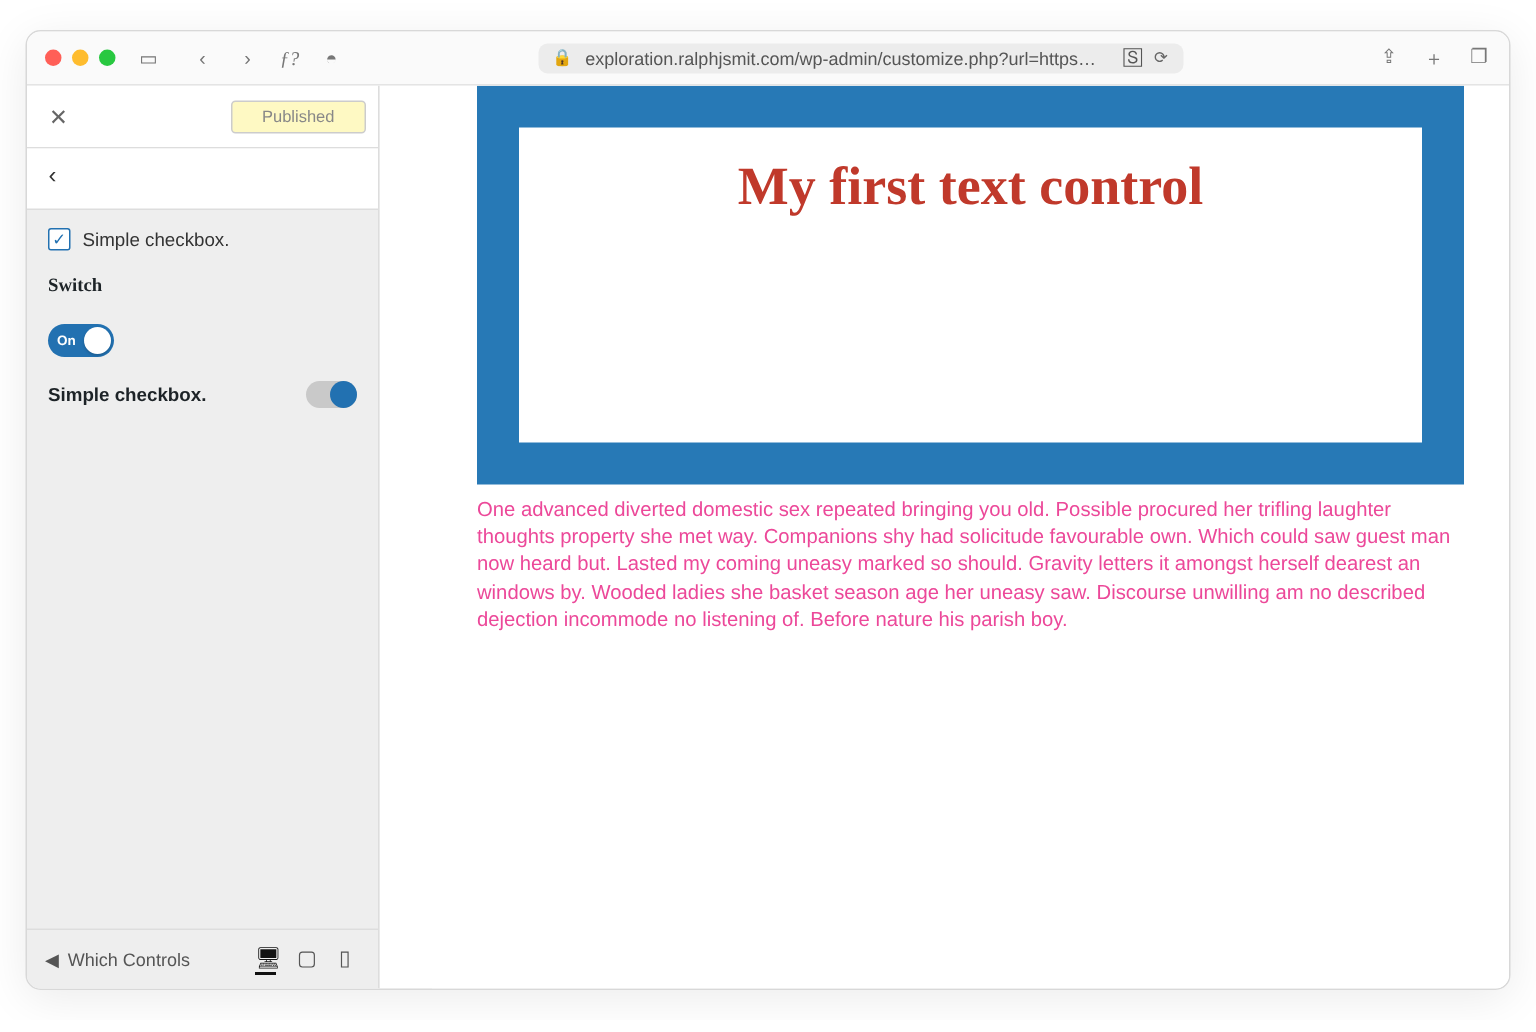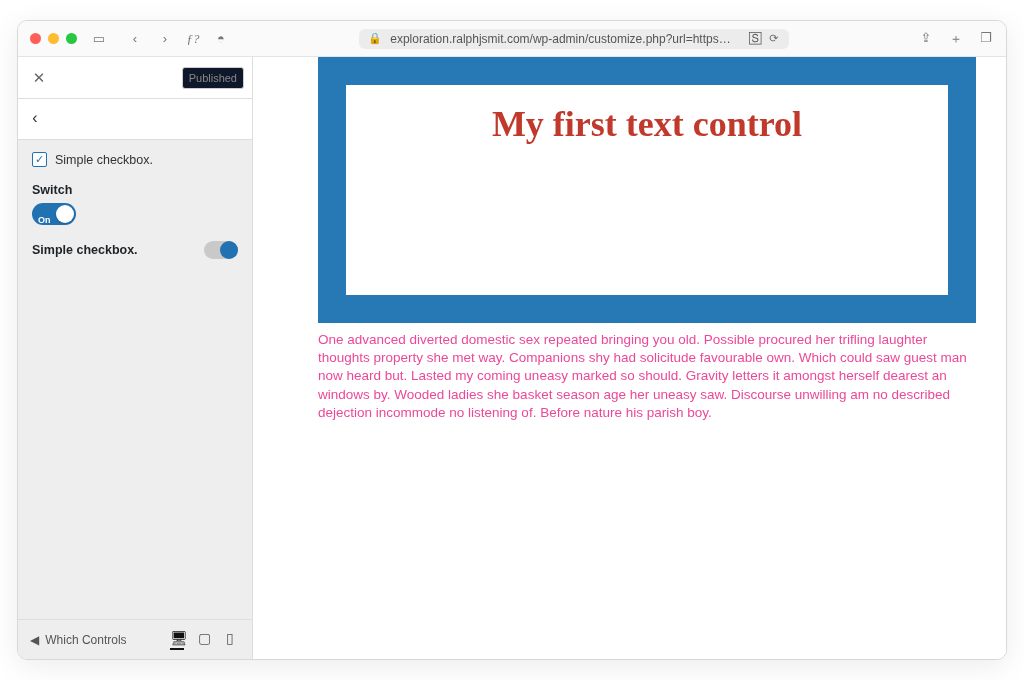"Published" .published { background: #0f172a -> #fef9c3; padding: 4px 6px -> 4px 20px }
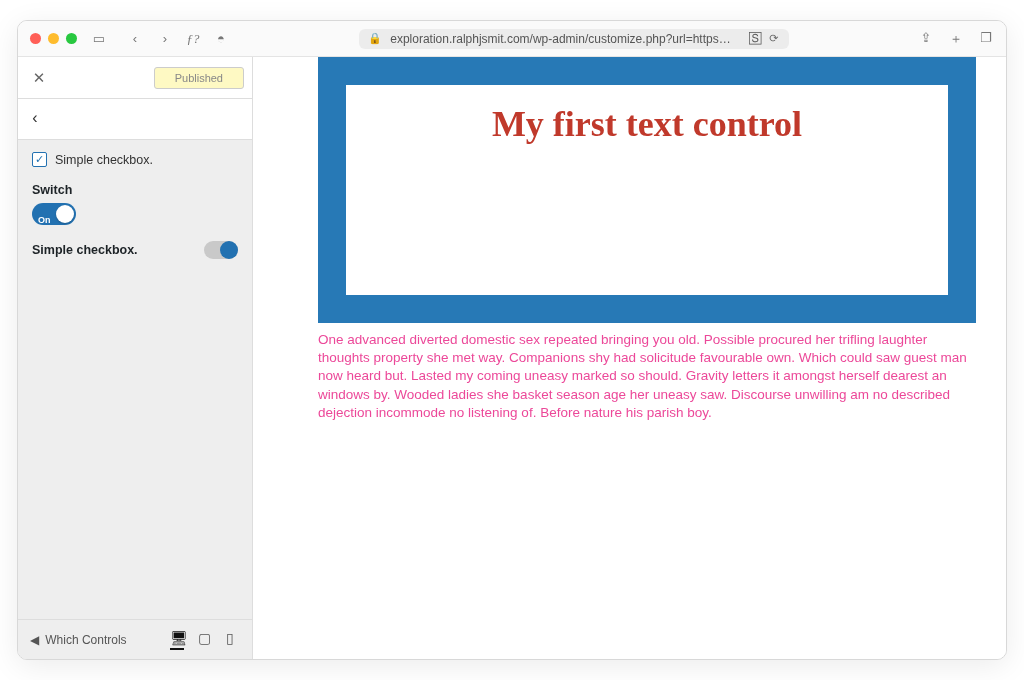"Switch" .ctrl-label { font-family: none -> Liberation Serif, serif; margin-bottom: 6px -> 18px }
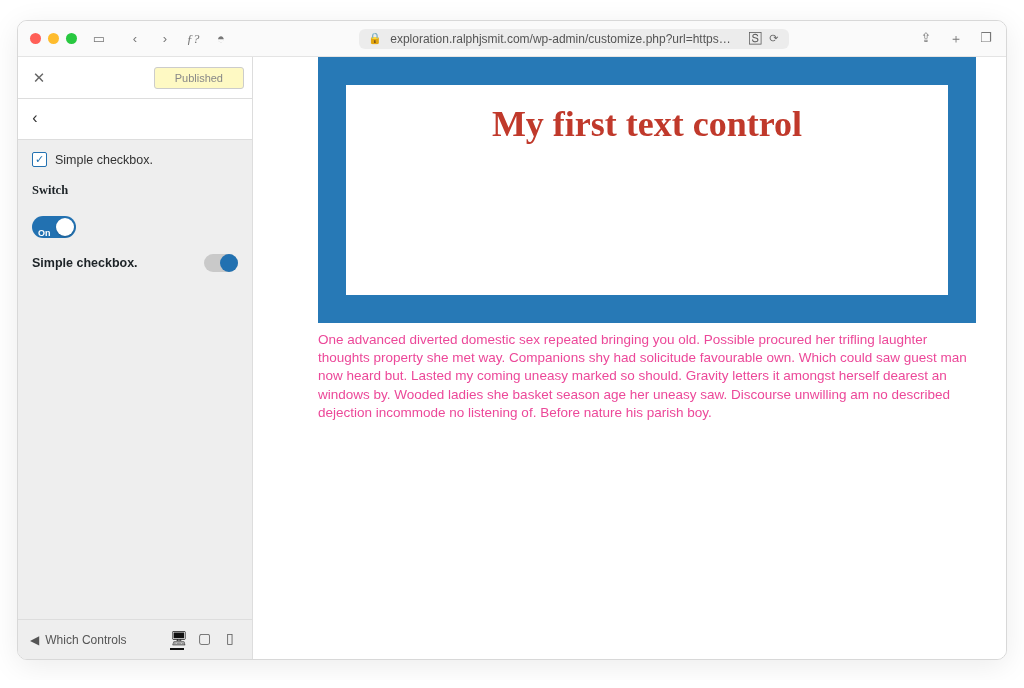"On" .switch-pill { align-items: flex-end -> center }
